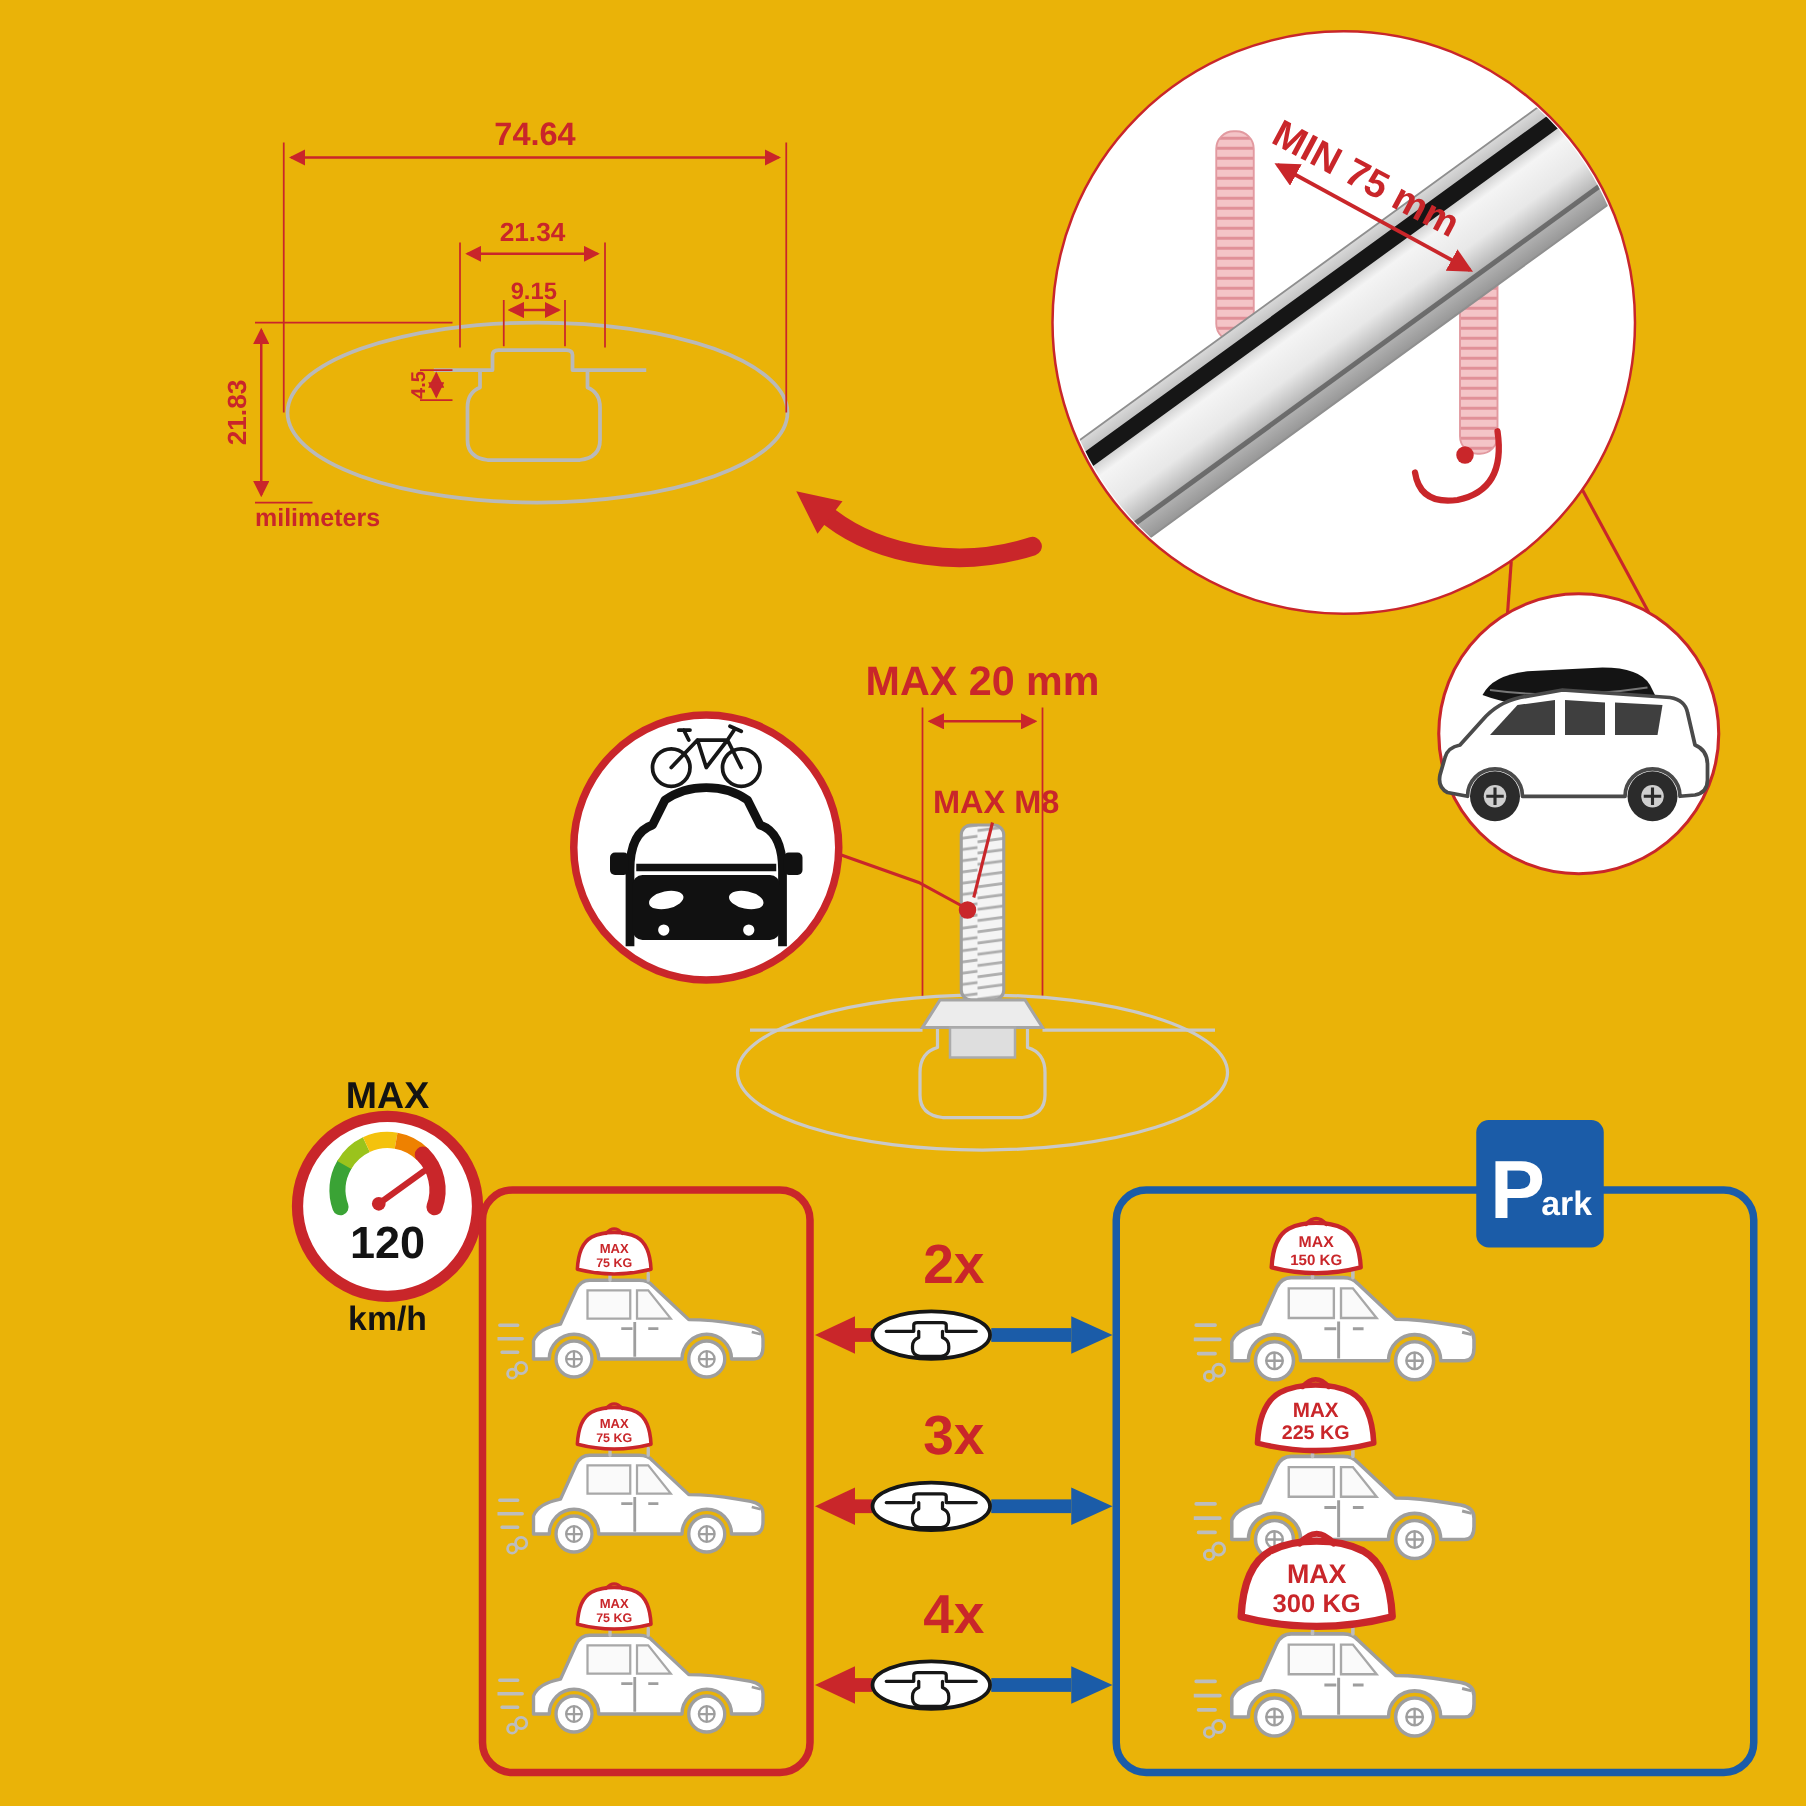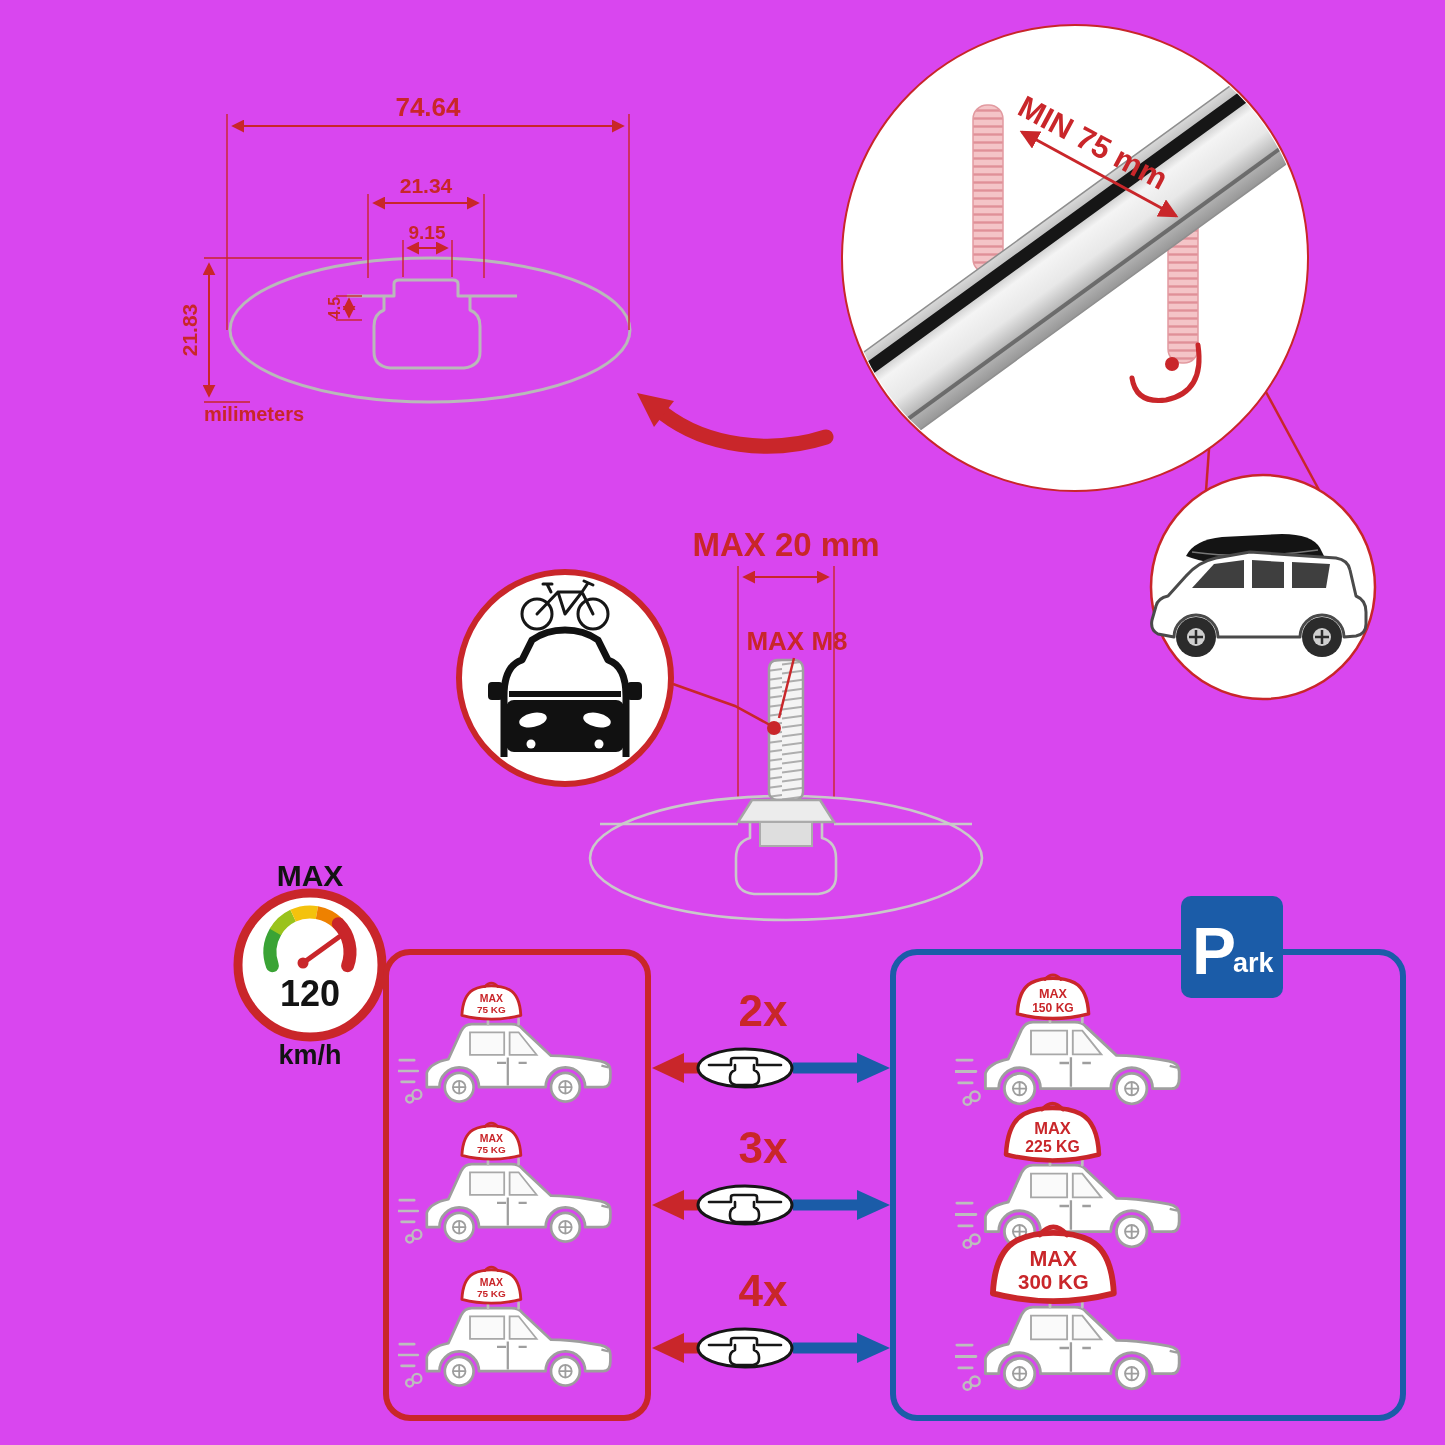"74.64" .canvas { background: #d946ef -> #eab308 }
